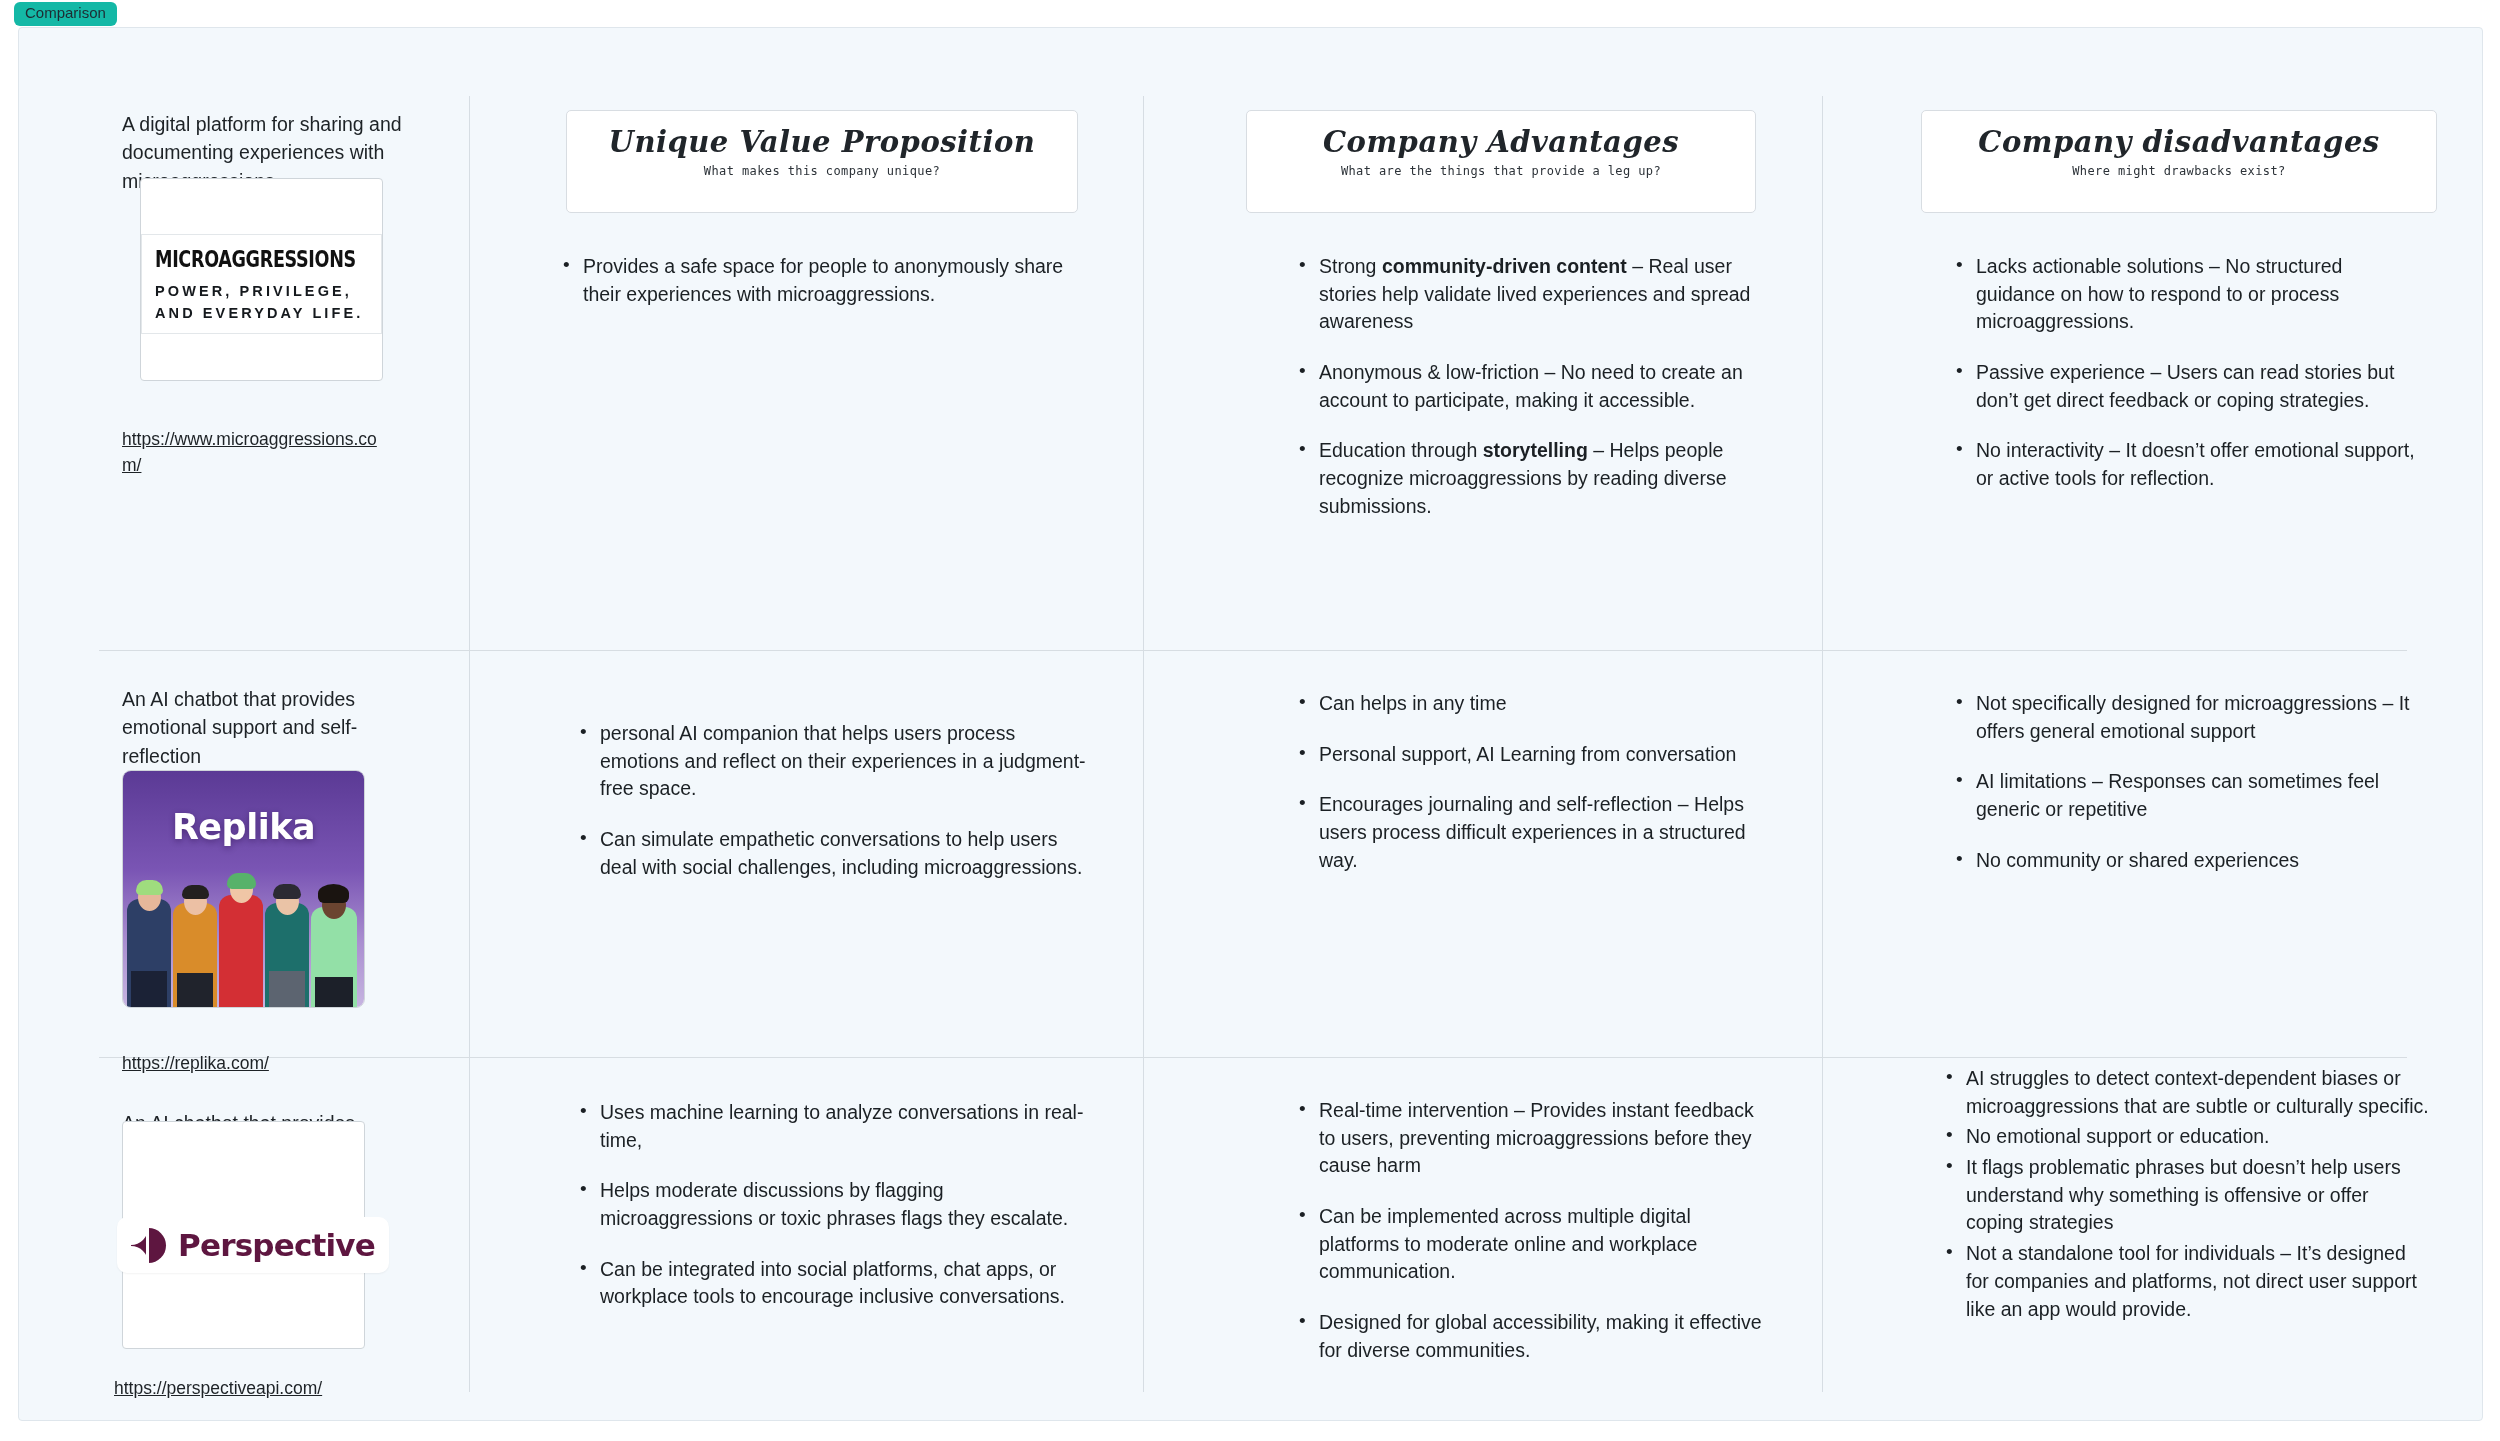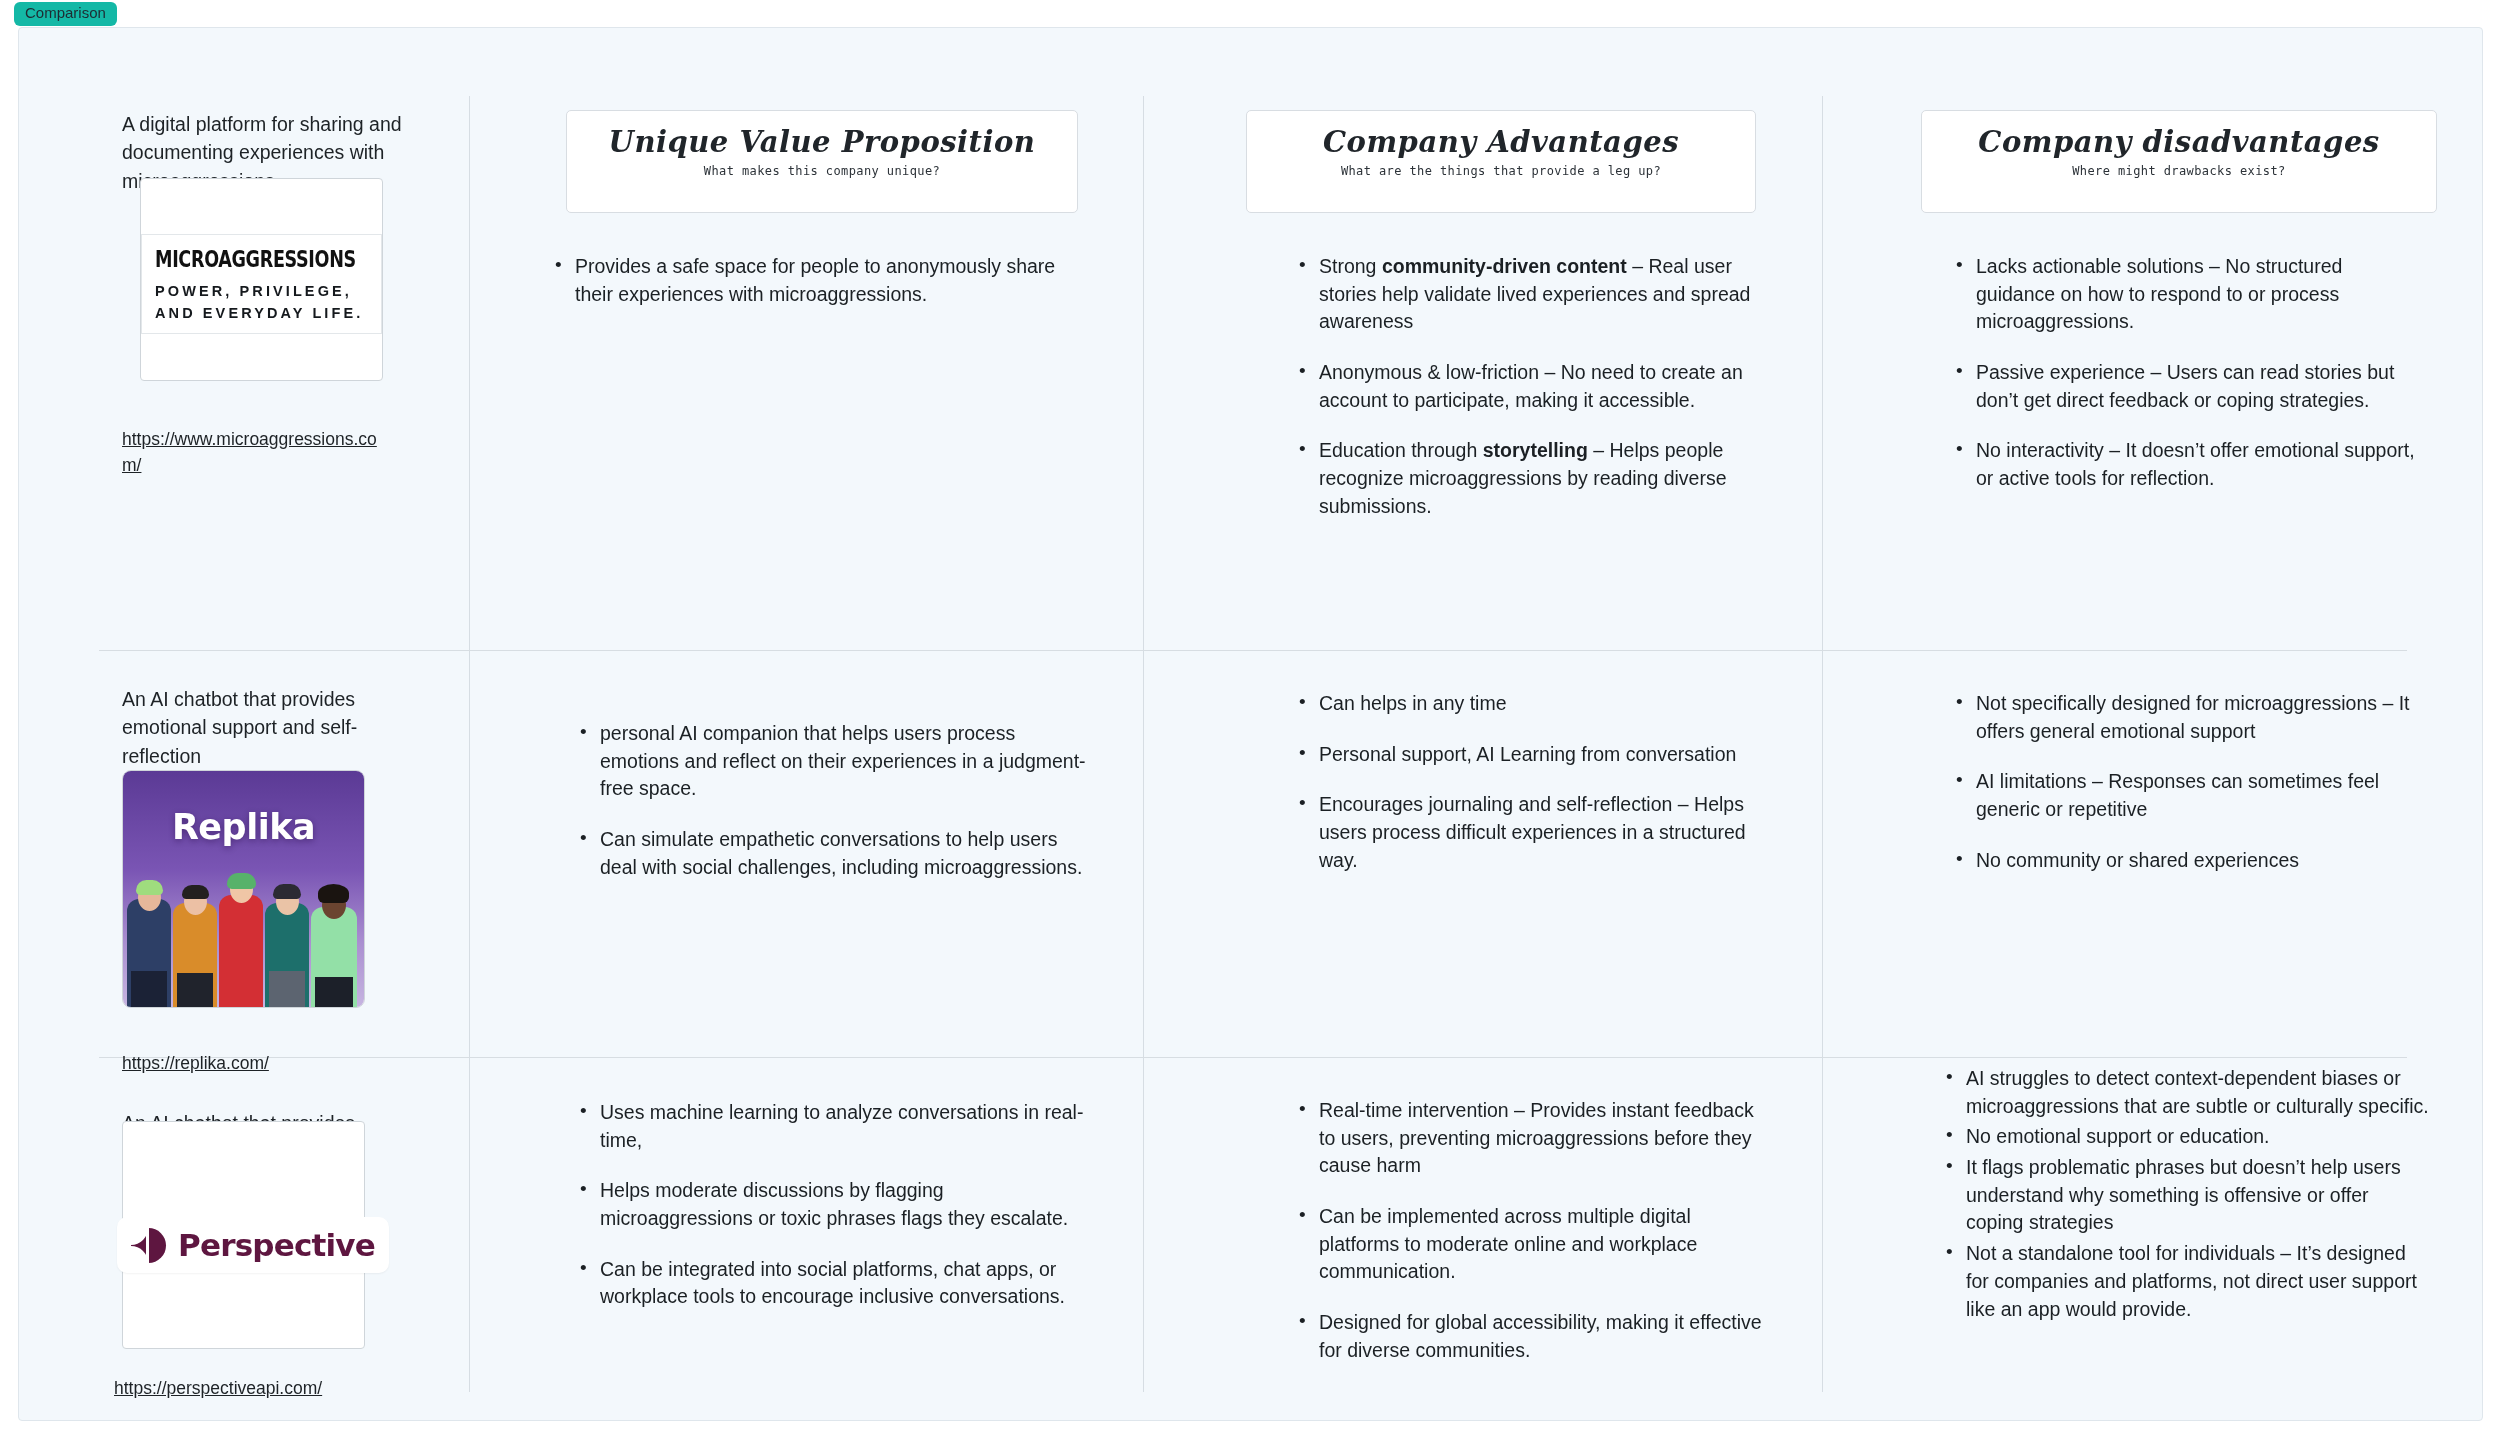"Provides a safe space for" ul.bul { left: 80px -> 88px }
